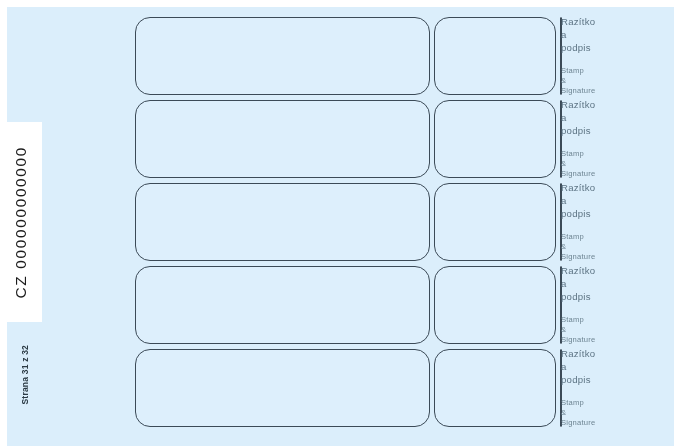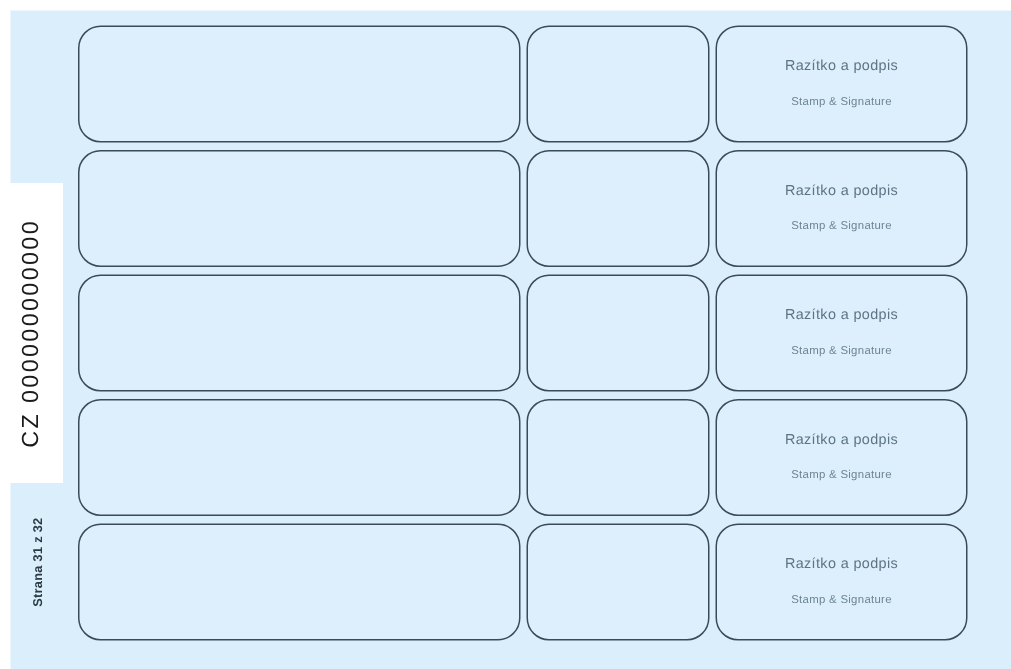"Razítko a podpis" #grid { align-items: none -> center }
